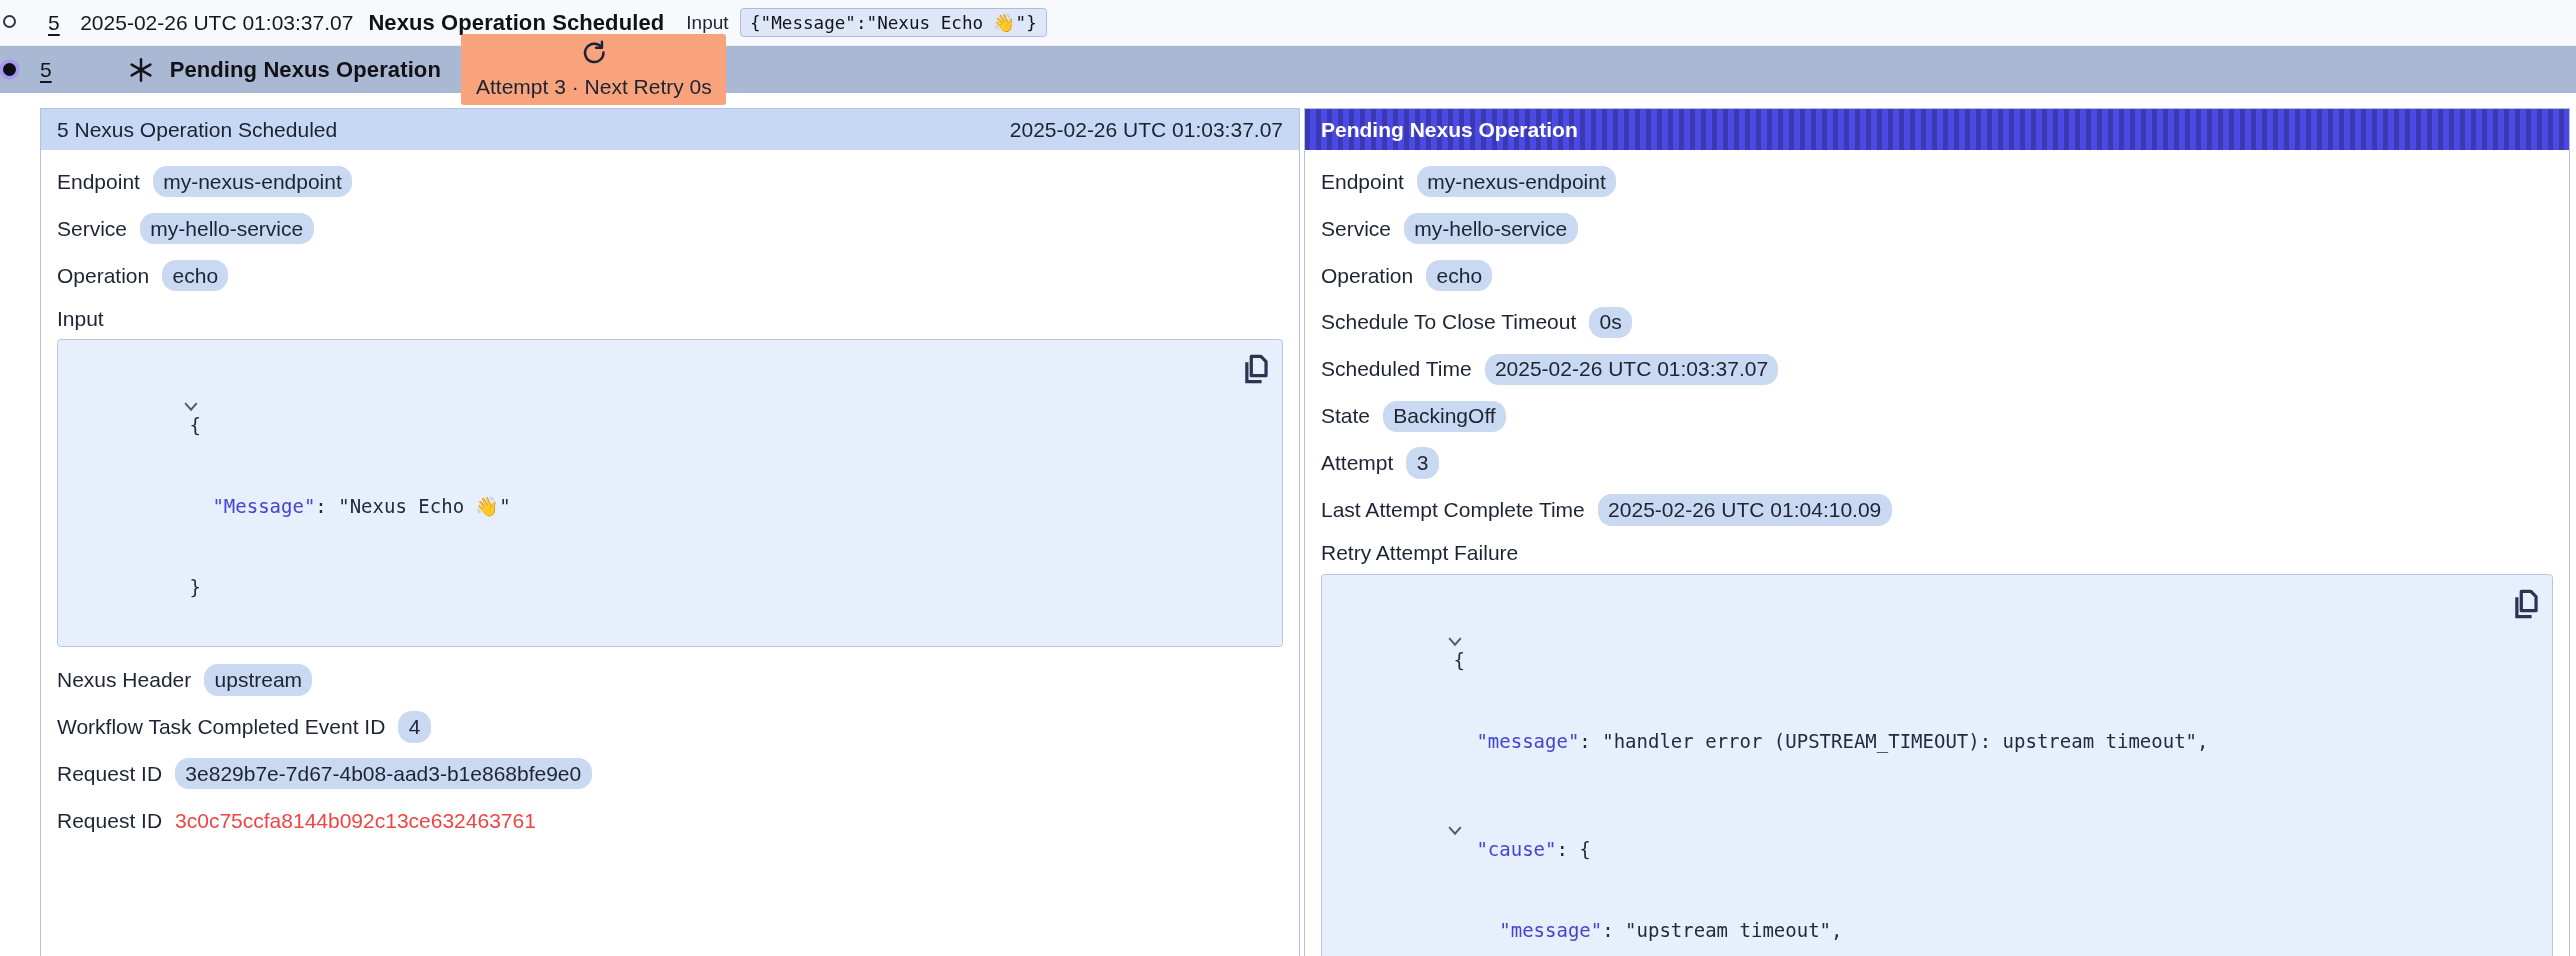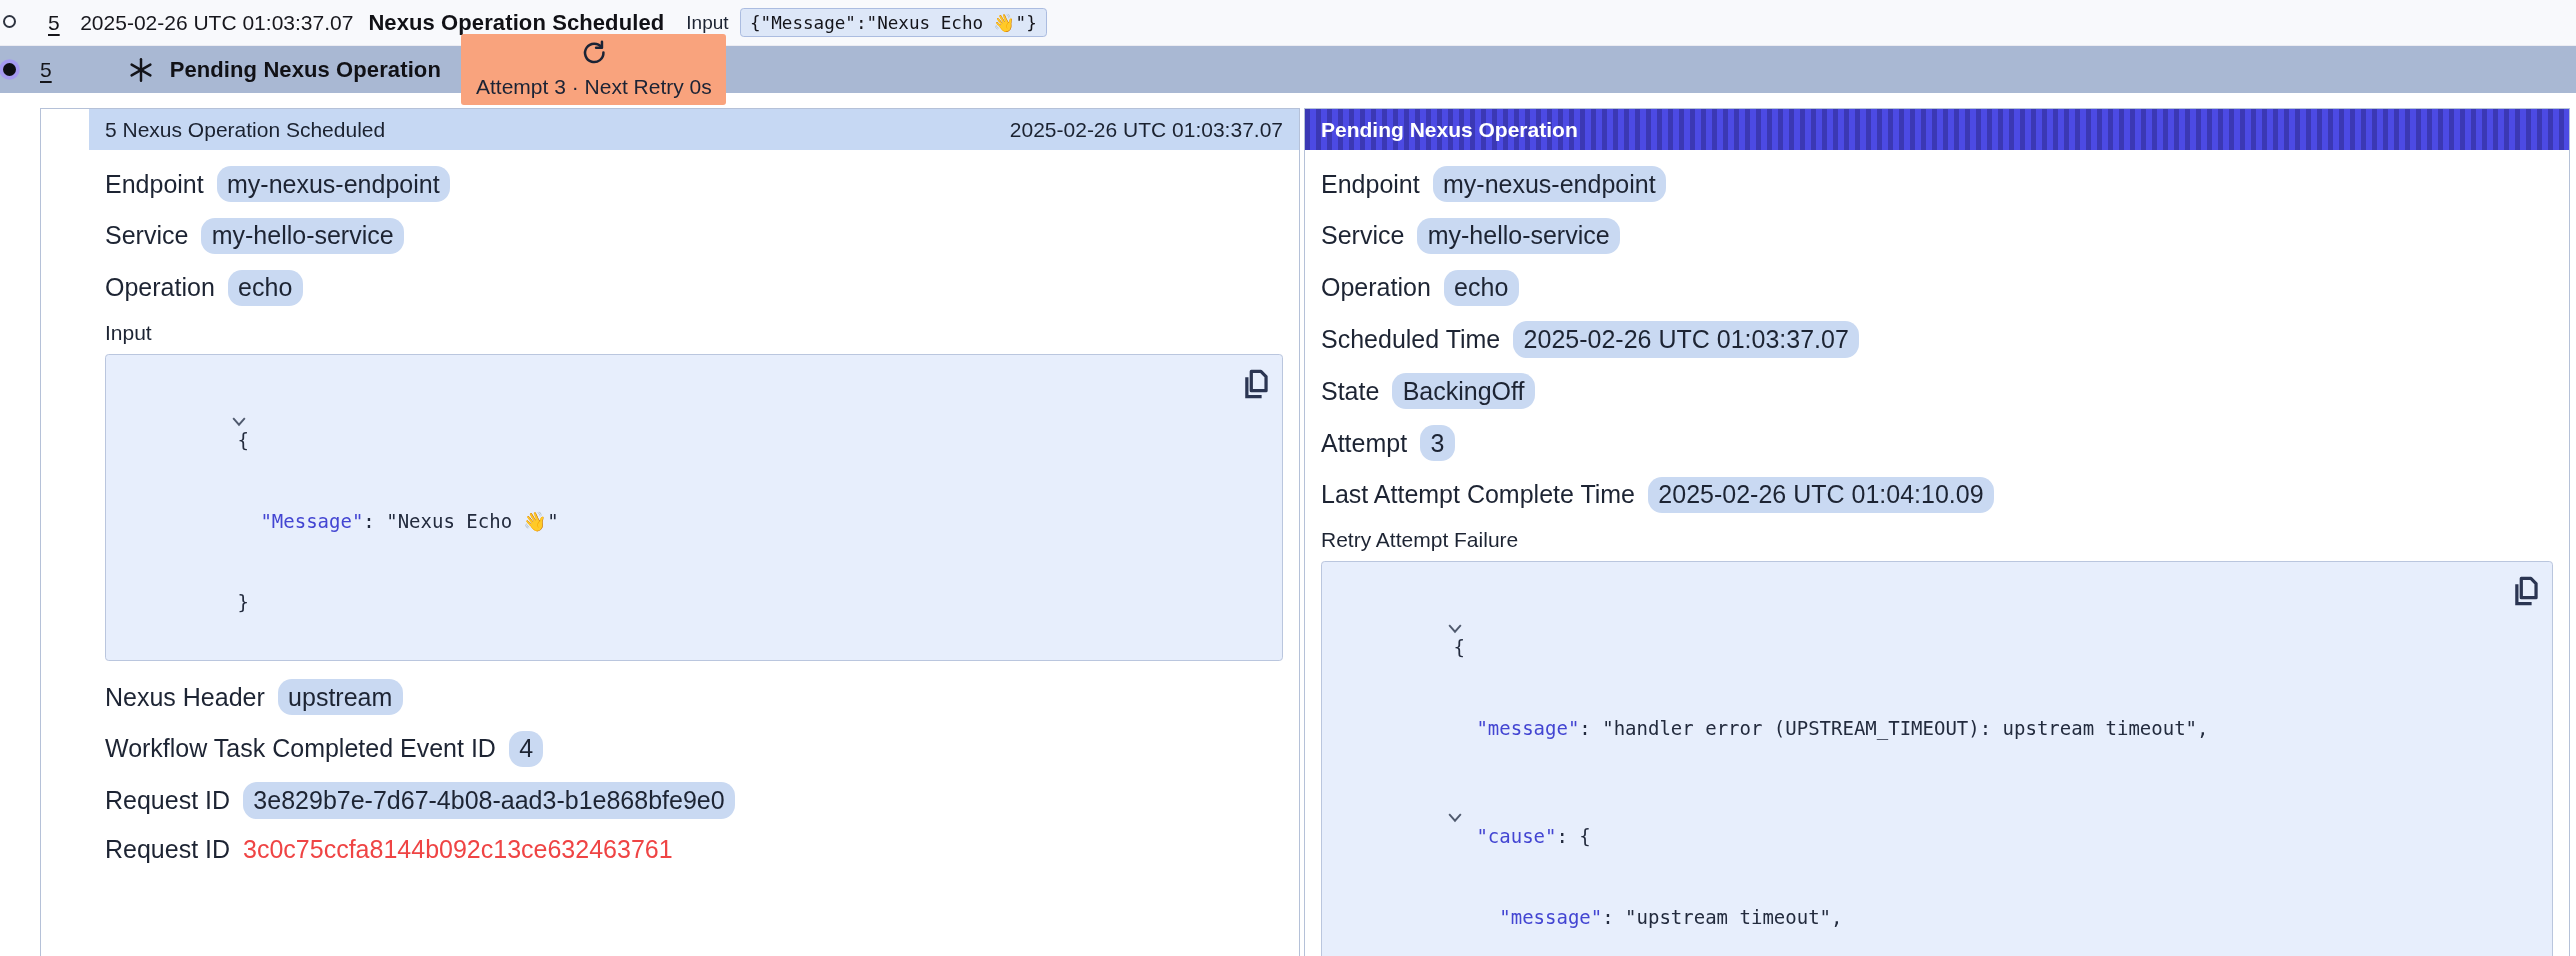"5 Nexus Operation Scheduled" #left-card { padding-left: 48px -> none }
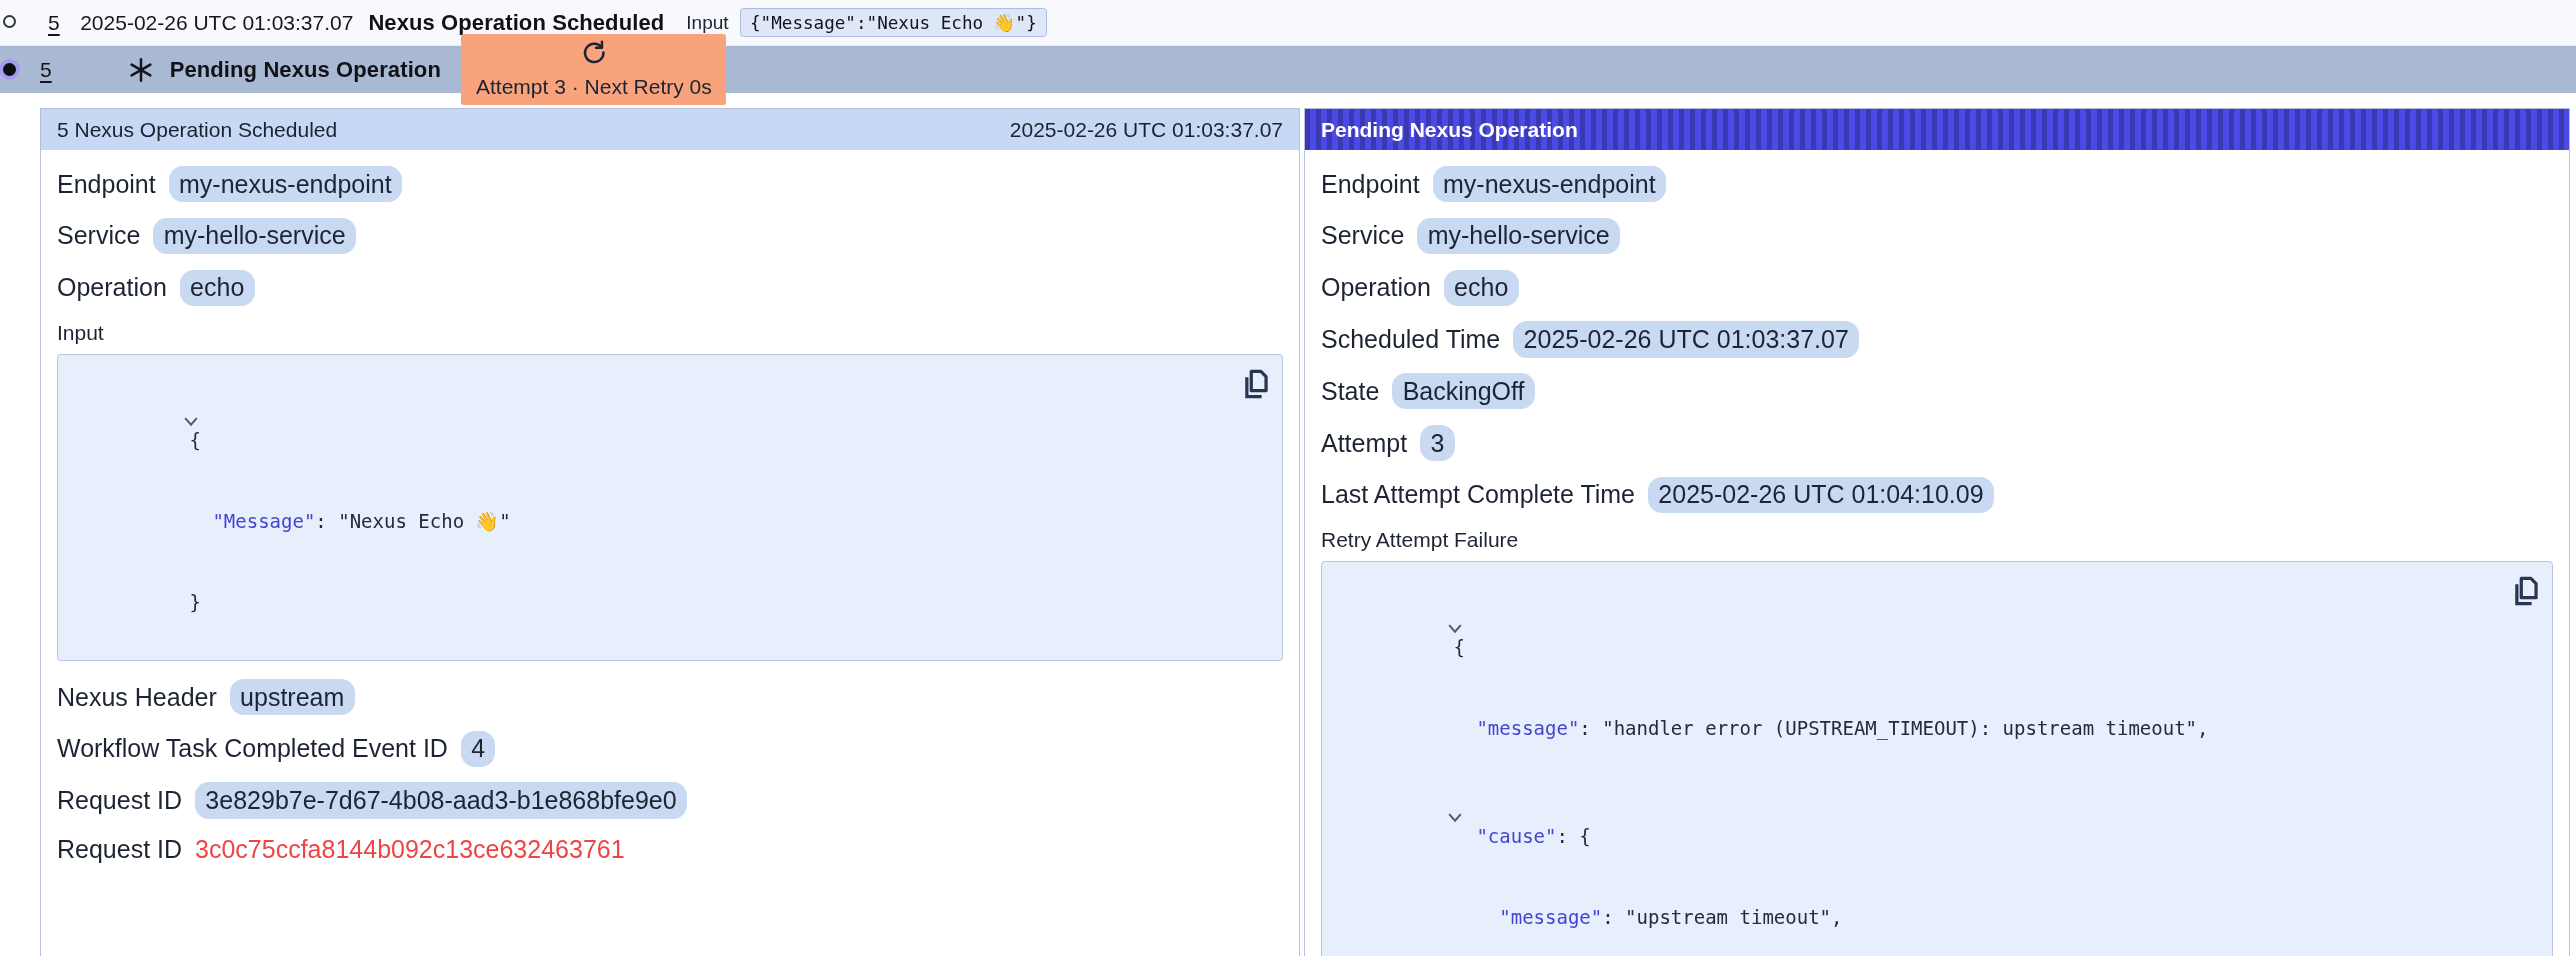"Endpoint" .field { font-size: 25px -> 21px }
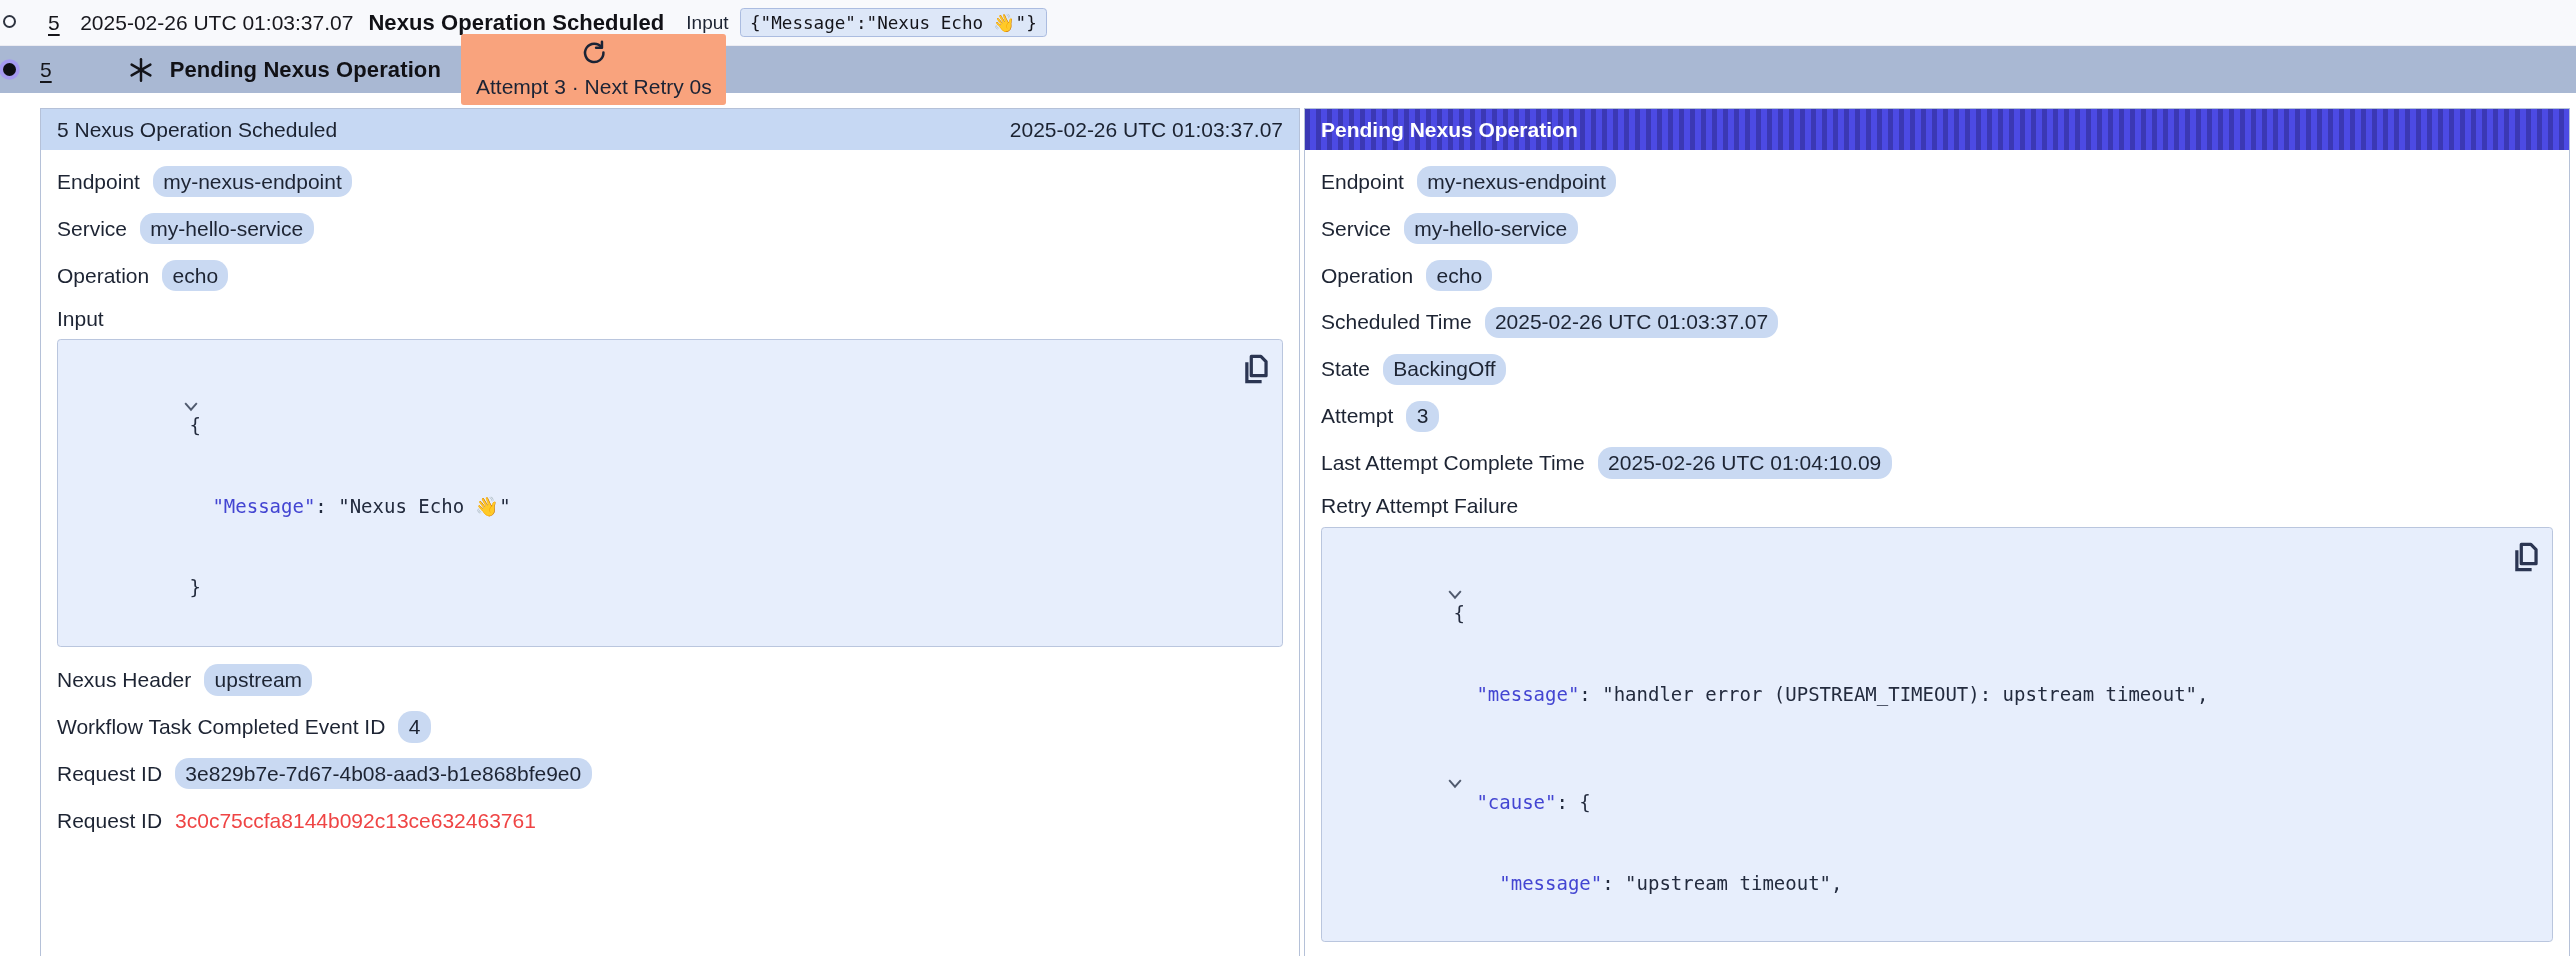"Schedule To Close Timeout" div.field { html: none -> <div> <span>Schedule To Close Timeout</span> <span>0s</span> </div> }
